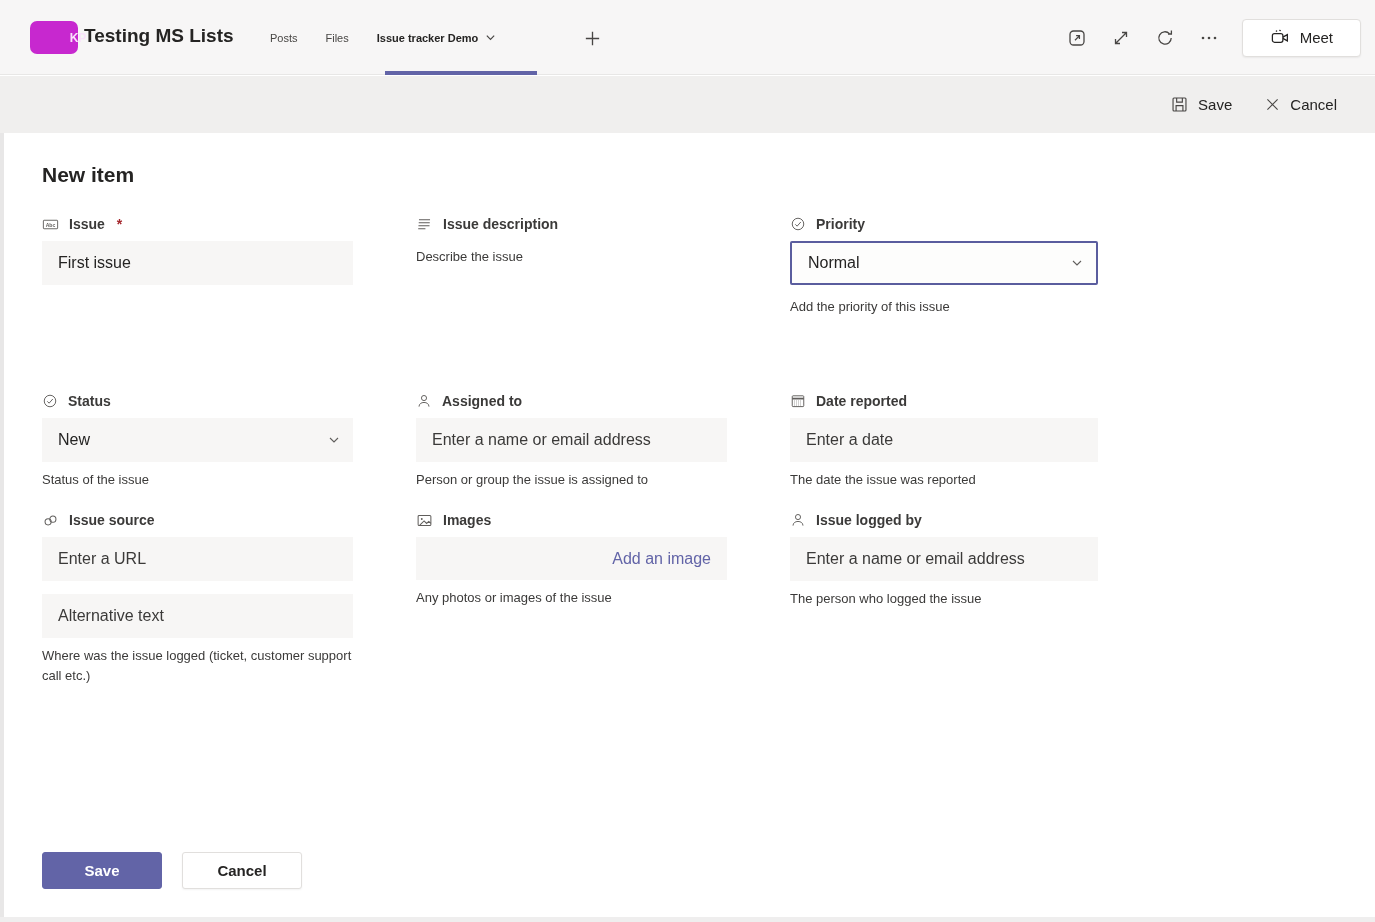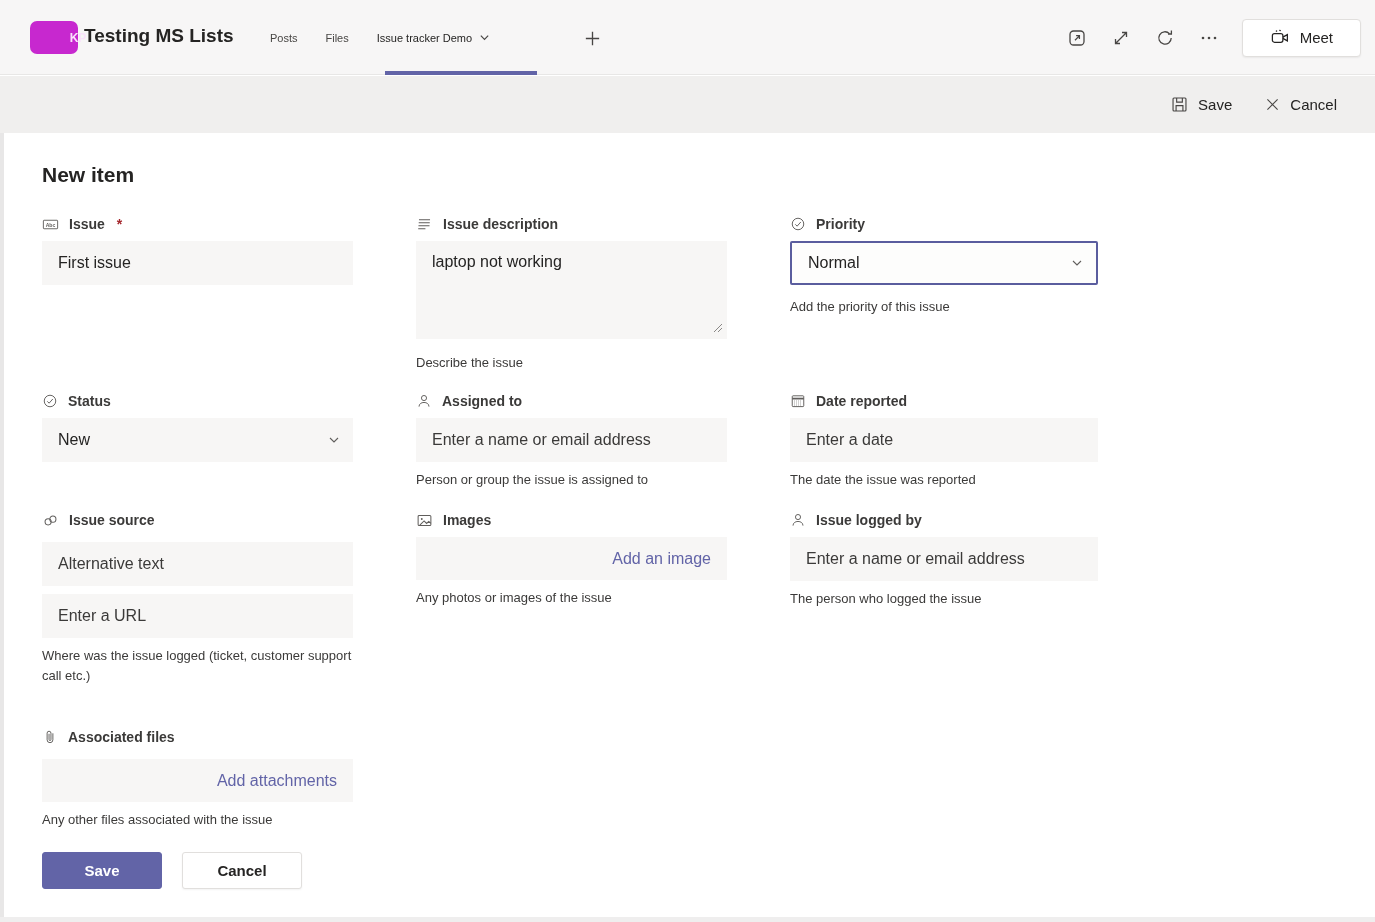"Issue tracker Demo" .tab.active { font-weight: 400 -> 700 }
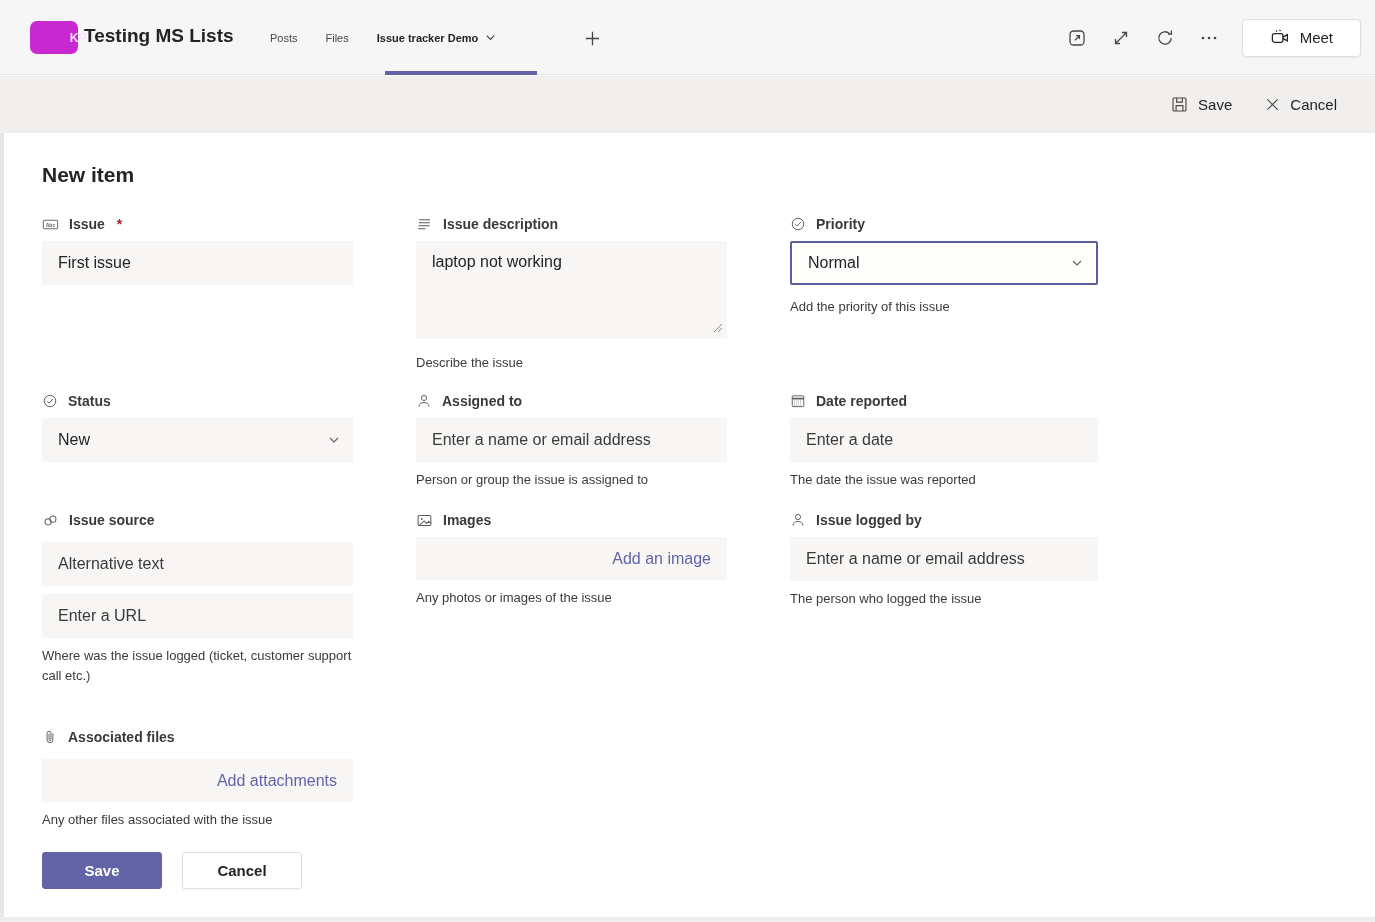"laptop not working" div.area-wrap { html: <div> <textarea>laptop not working</textarea> <span> <svg> <path></path> </svg> </span> </div> -> none }
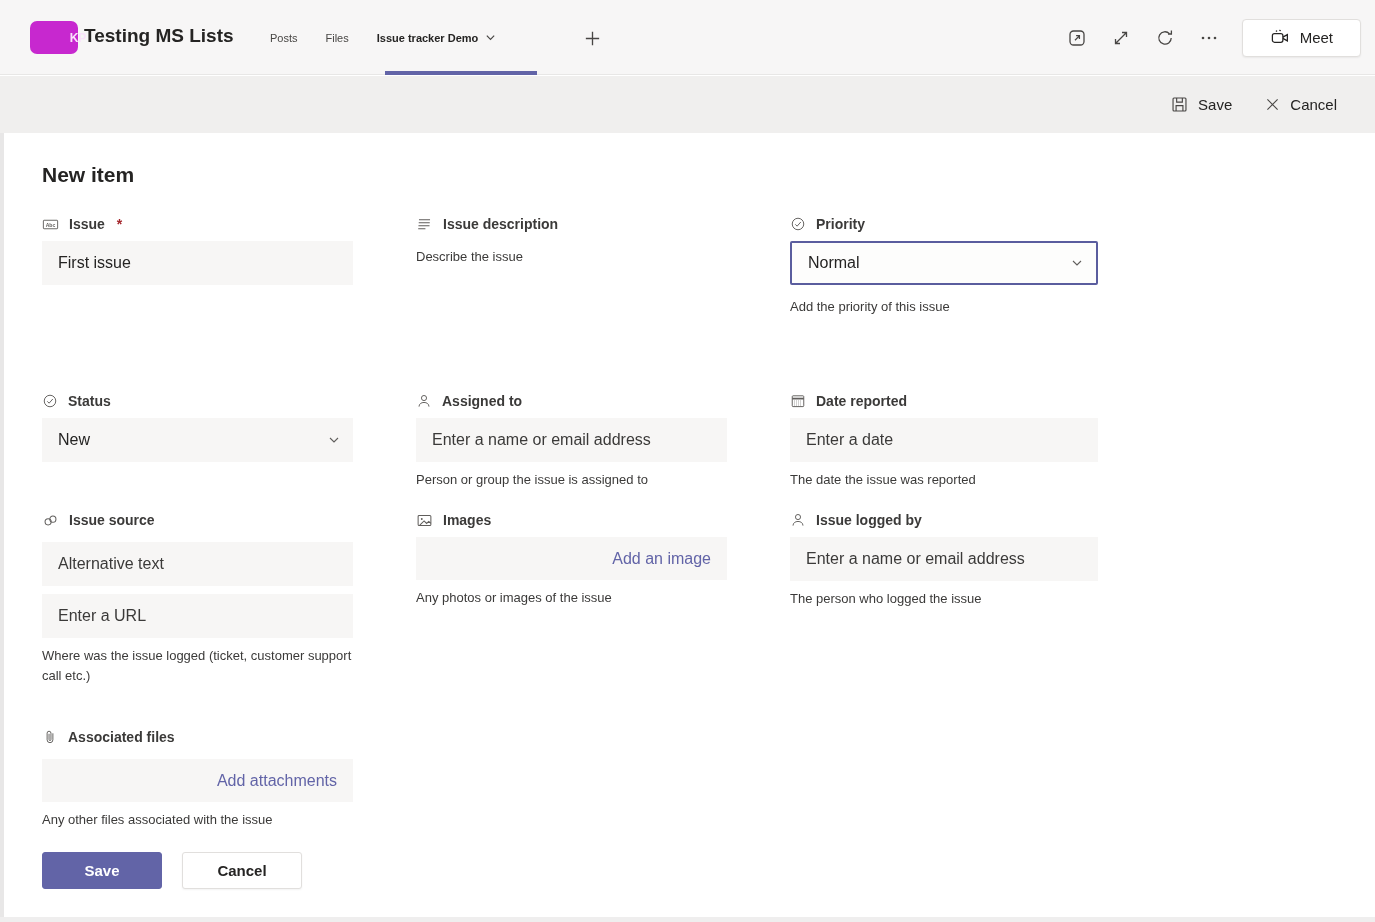"Status of the issue" div.helper { html: none -> <div>Status of the issue</div> }
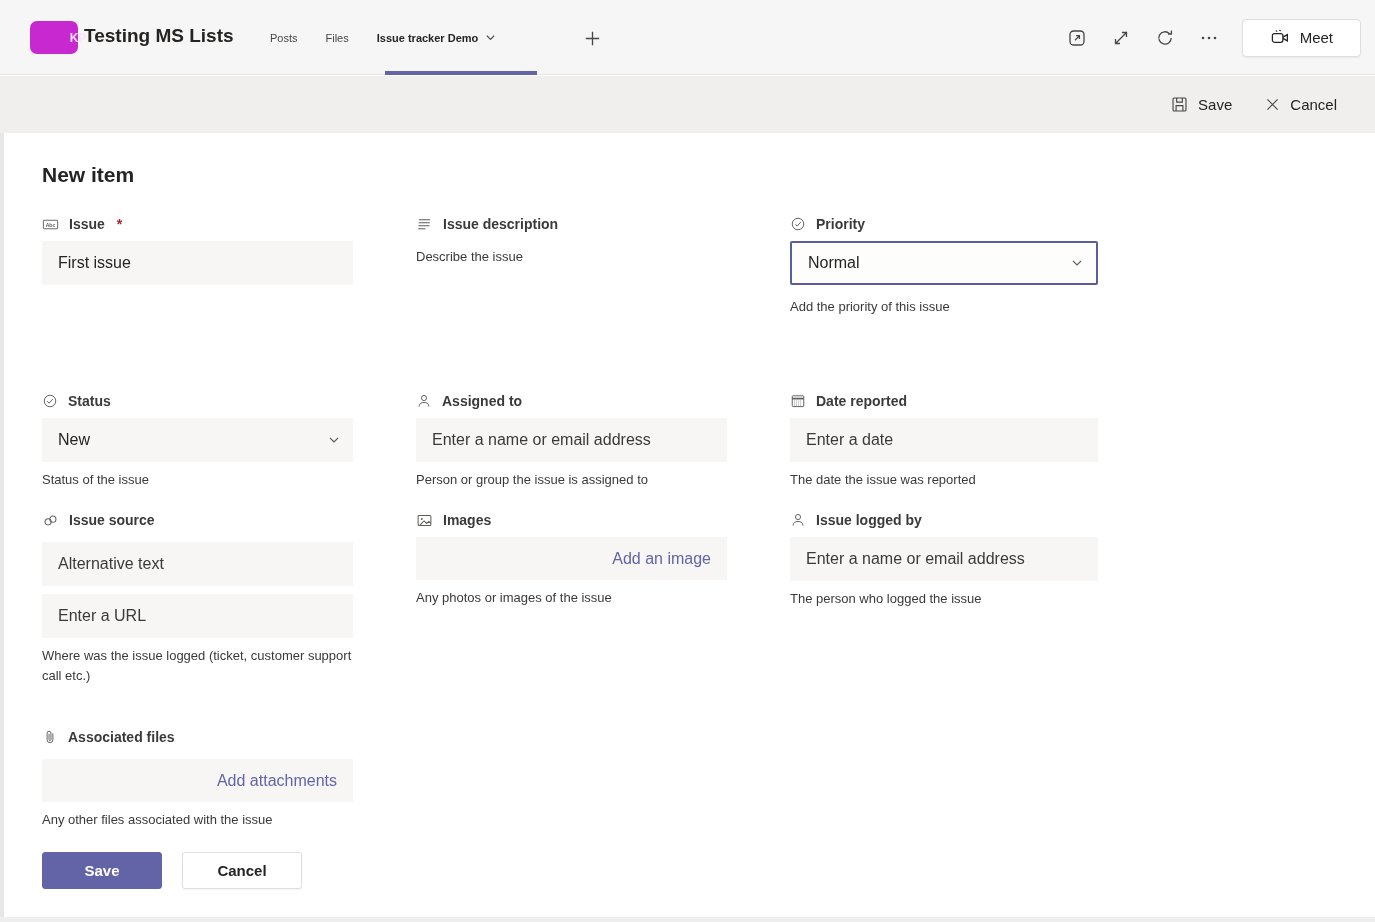"Alternative text" input.tb-input { order: before "Enter a URL" -> after "Enter a URL" }
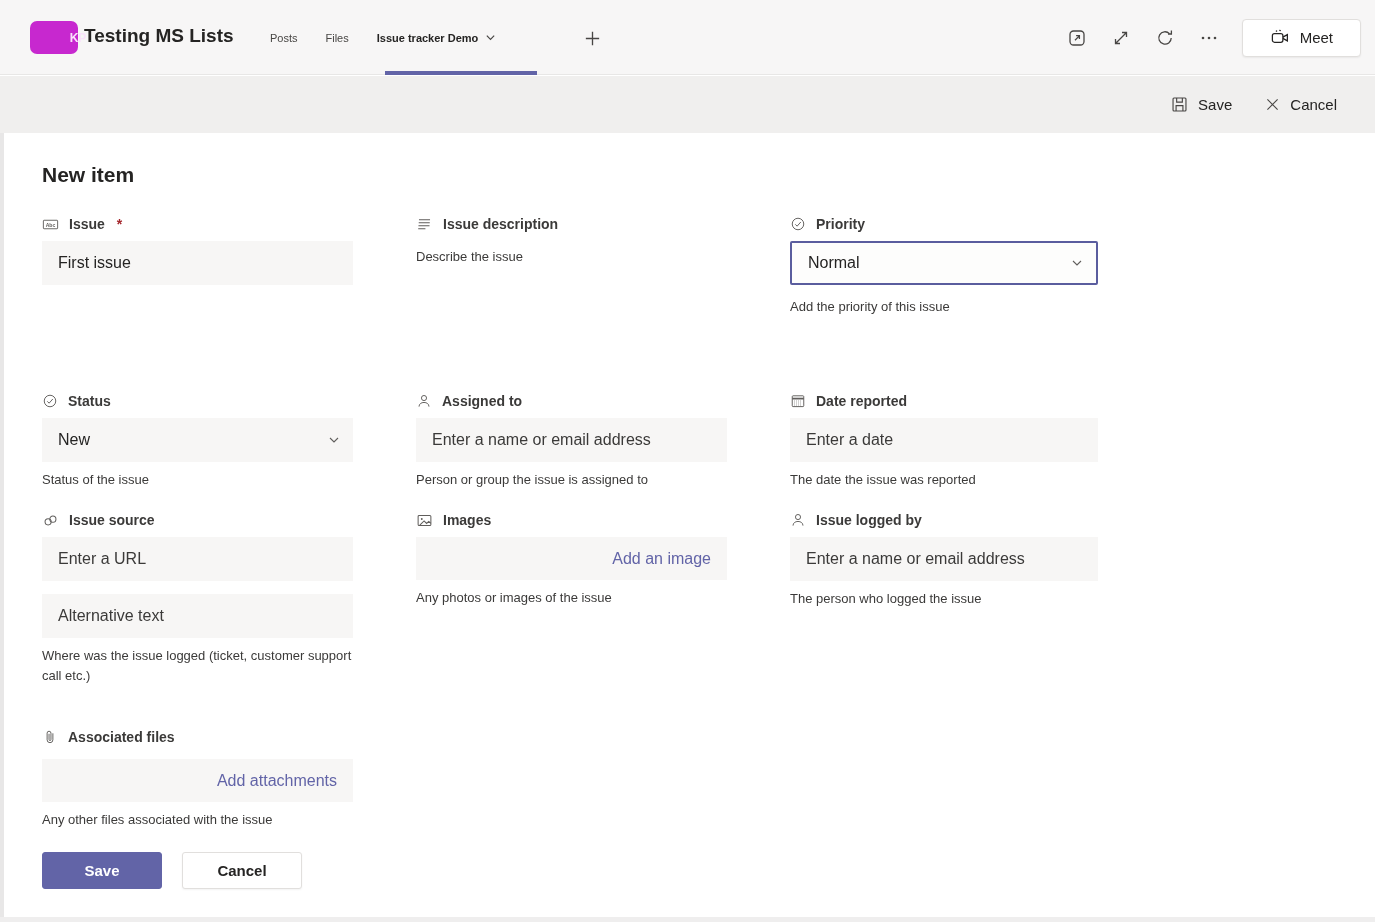"Associated files" div.fg { html: <div> <div> <span> <svg> <path></path> </svg> </span> <span>Associated files</span> </div> <div> <span>Add attachments</span> </div> <div>Any other files associated with the issue</div> </div> -> none }
